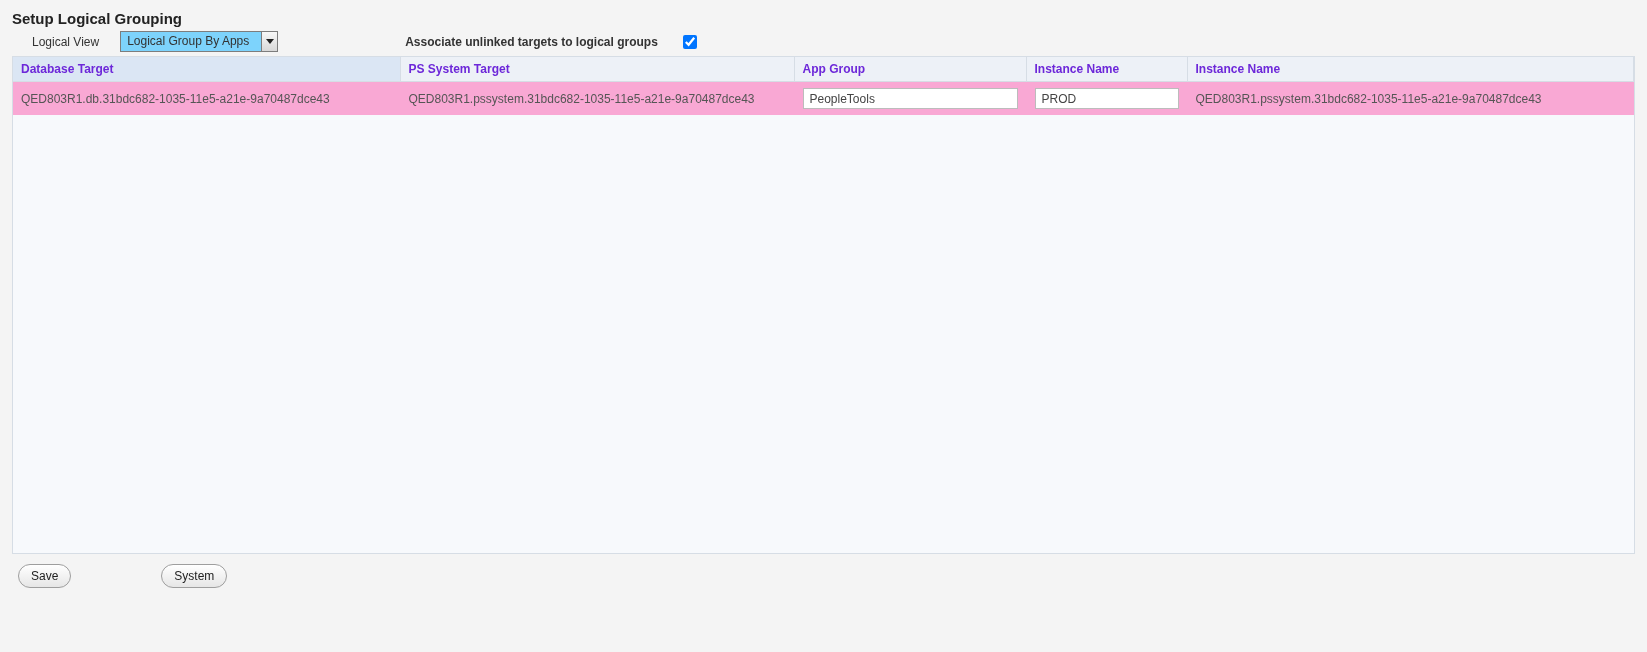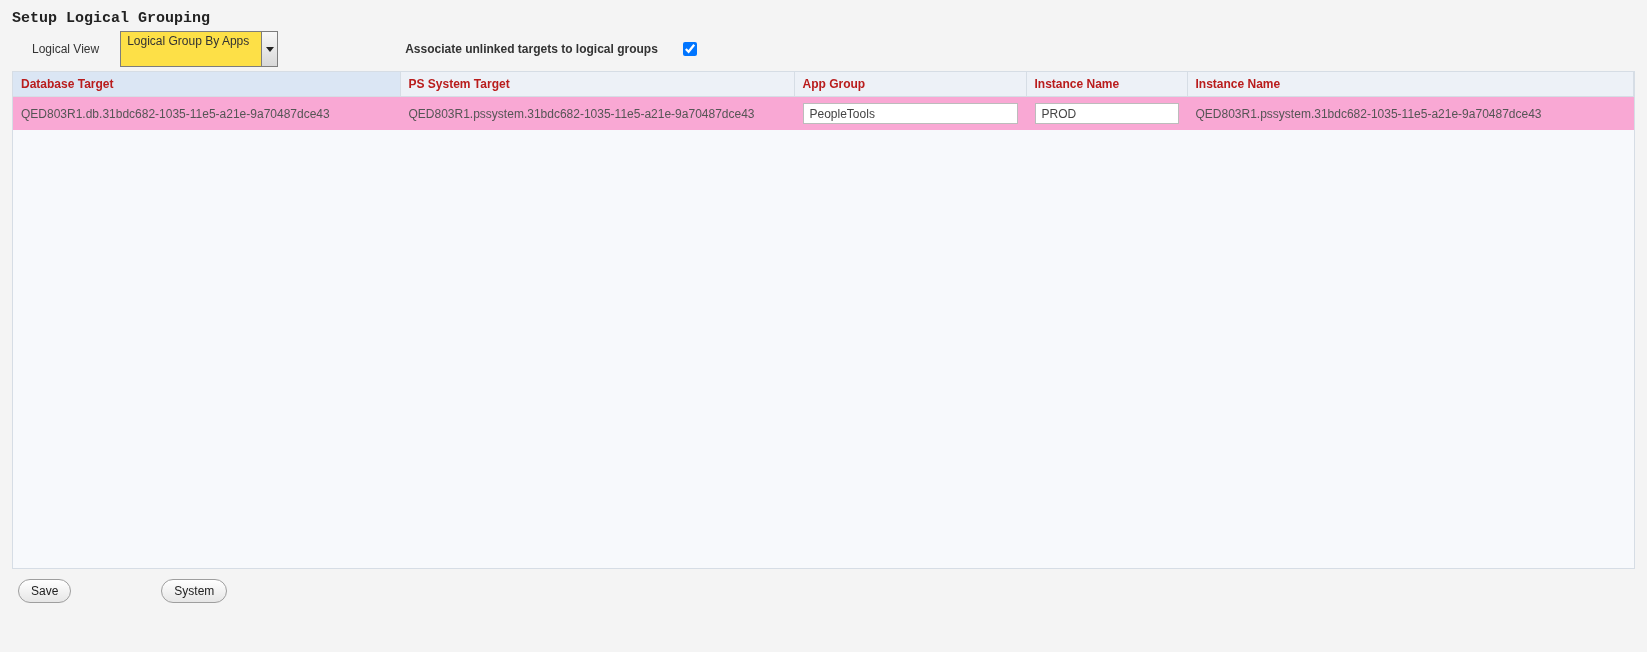"Setup Logical Grouping" h1.title { font-family: Liberation Mono, monospace -> none }
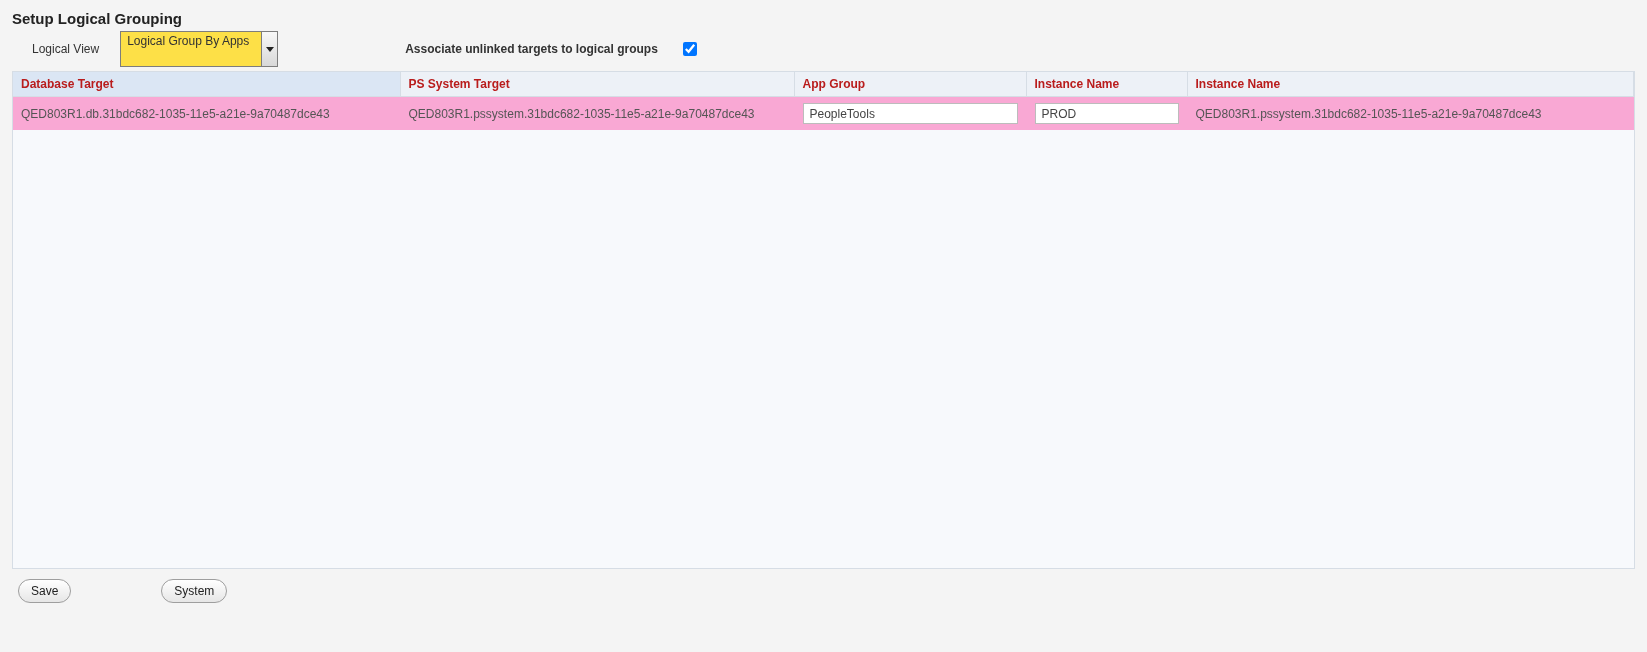"Logical Group By Apps" .lv-select-wrap { background: #fde047 -> #7dd3fc; height: 36px -> 21px }
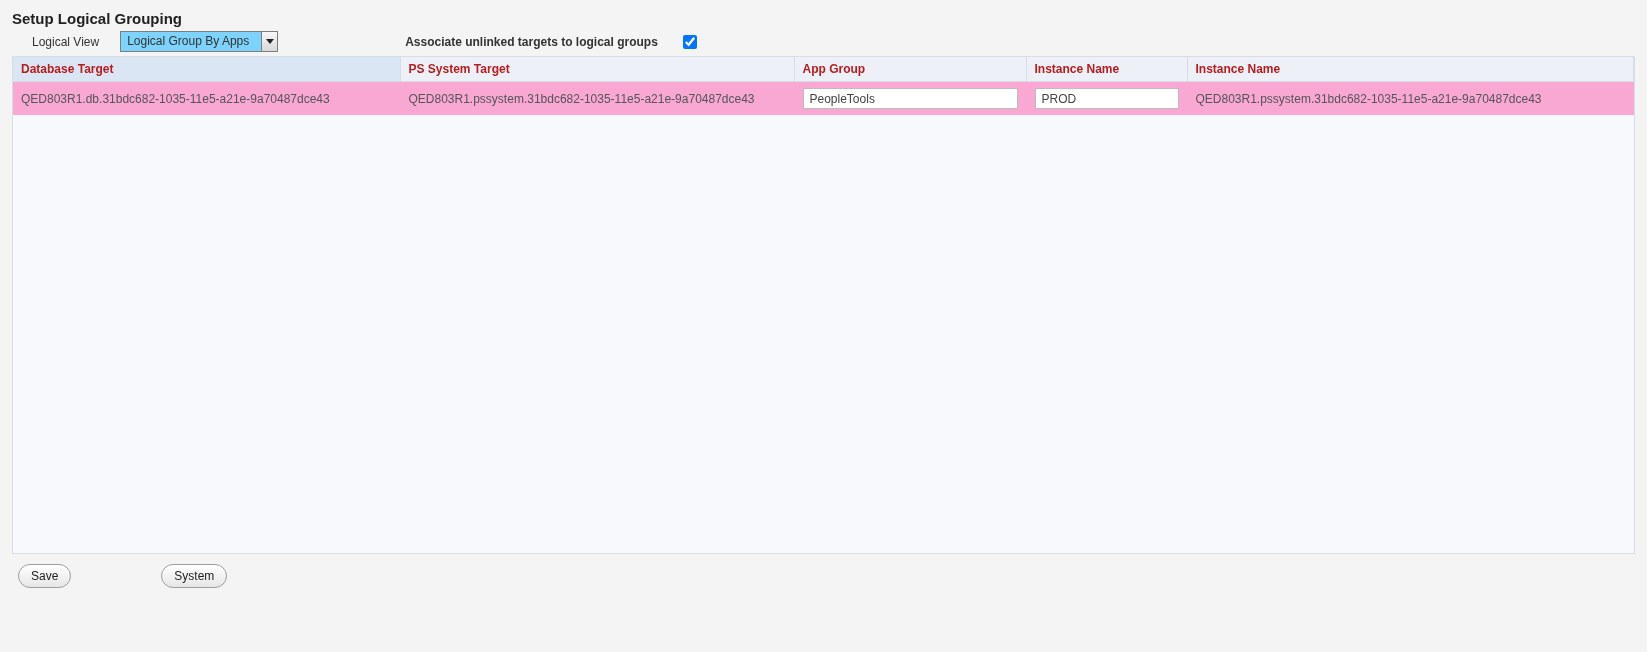"Database Target" table.grid thead th { color: #b91c1c -> #6d28d9 }
